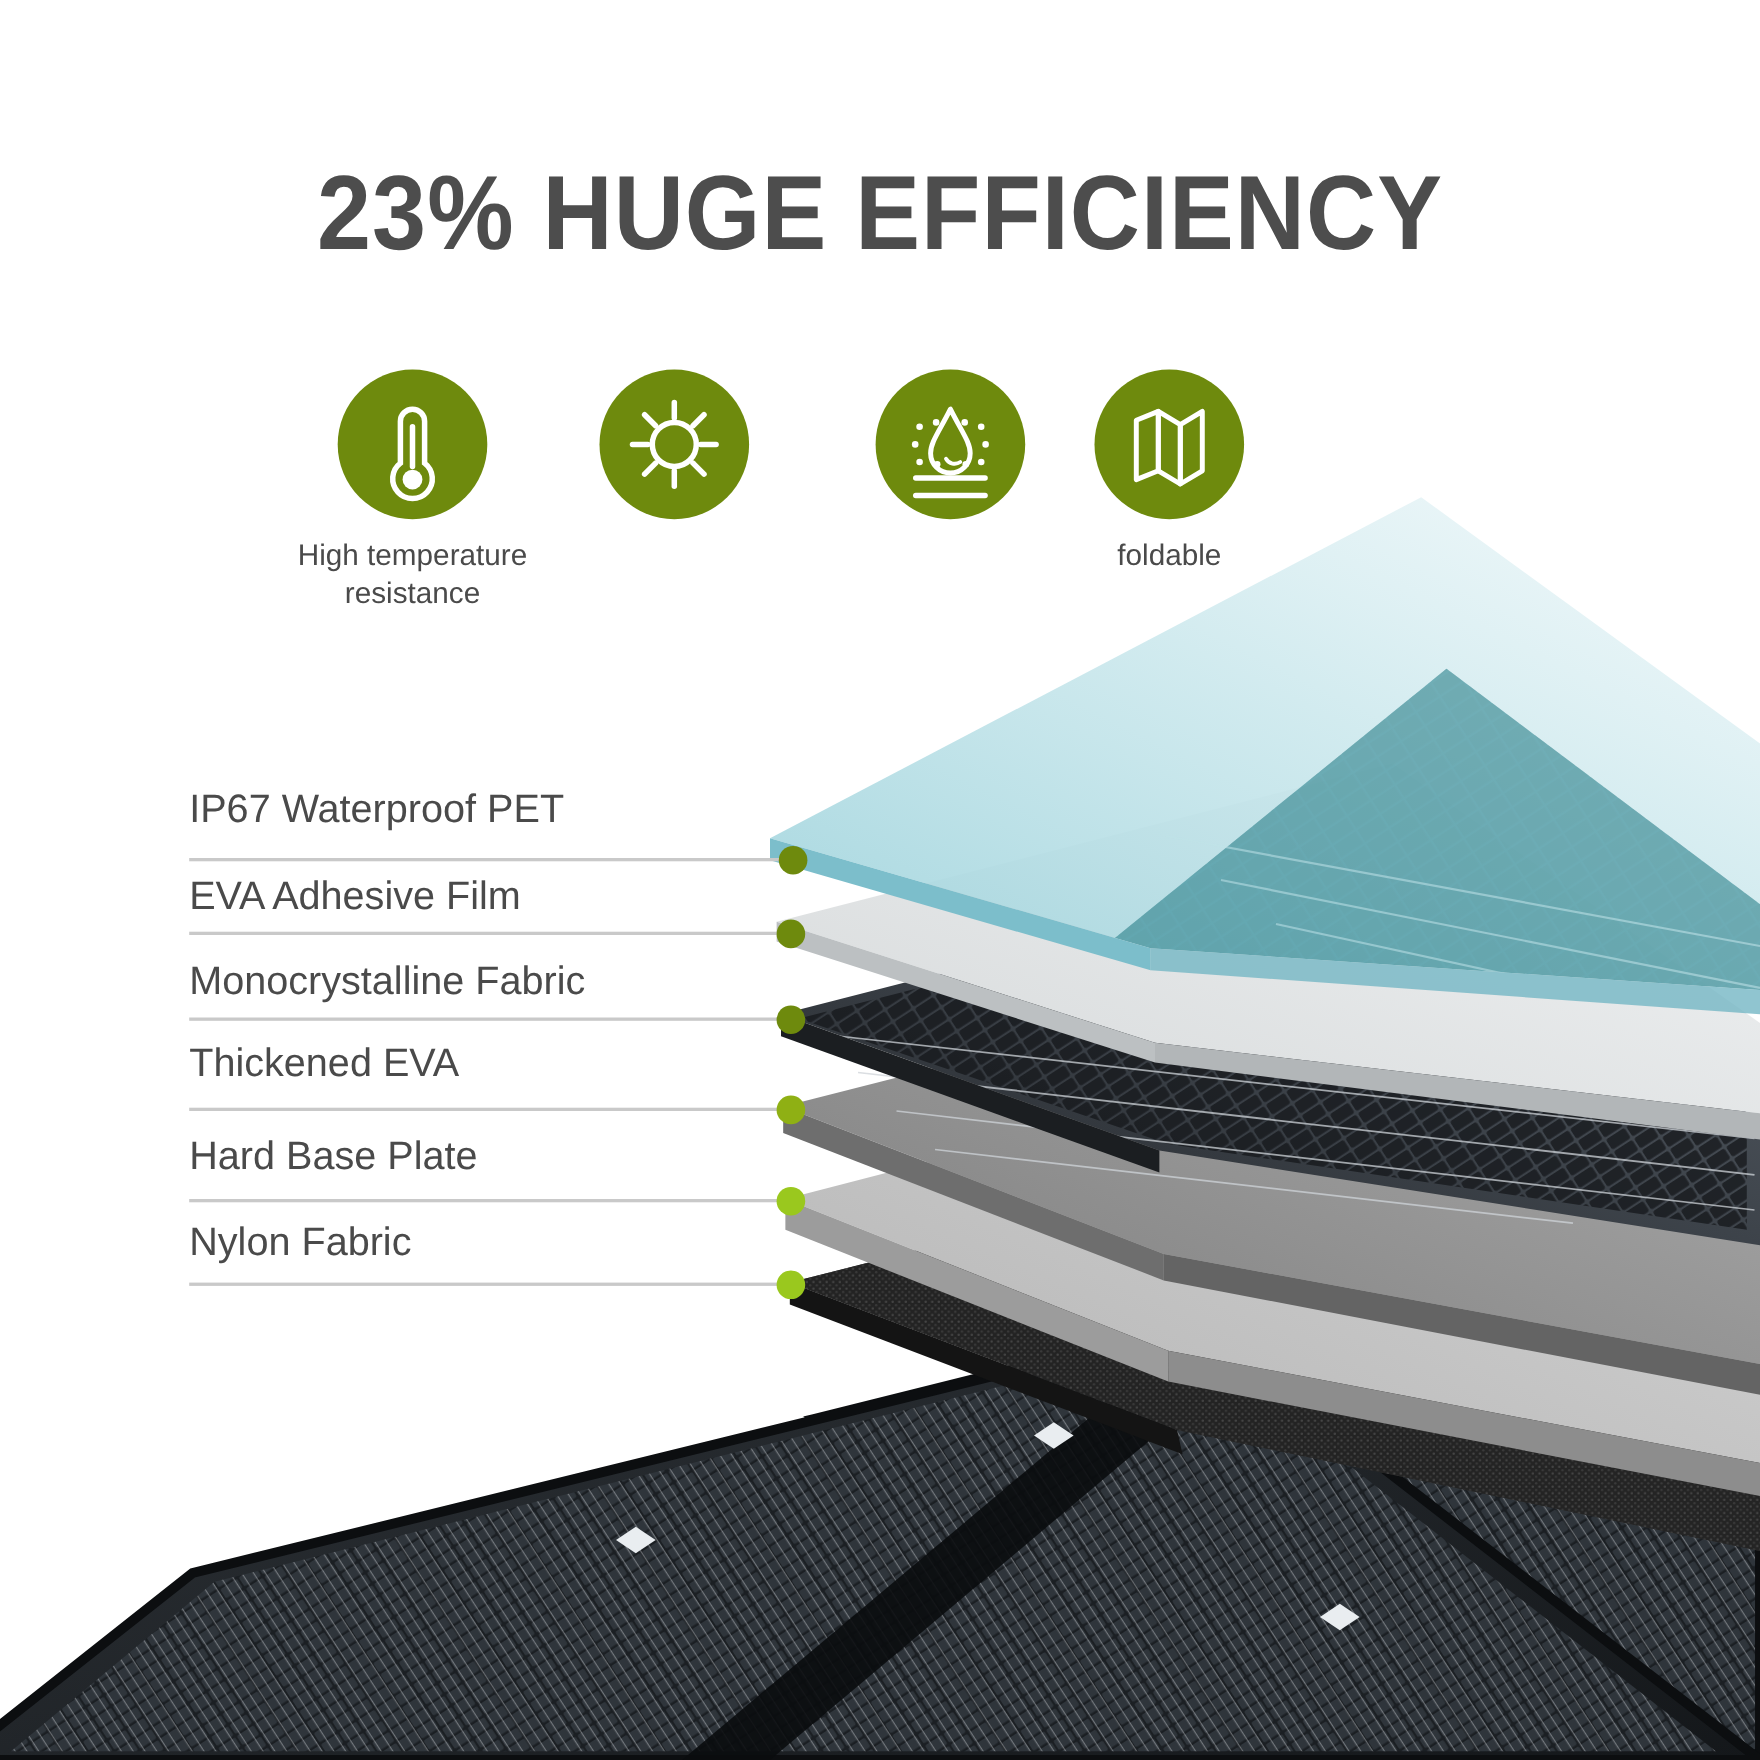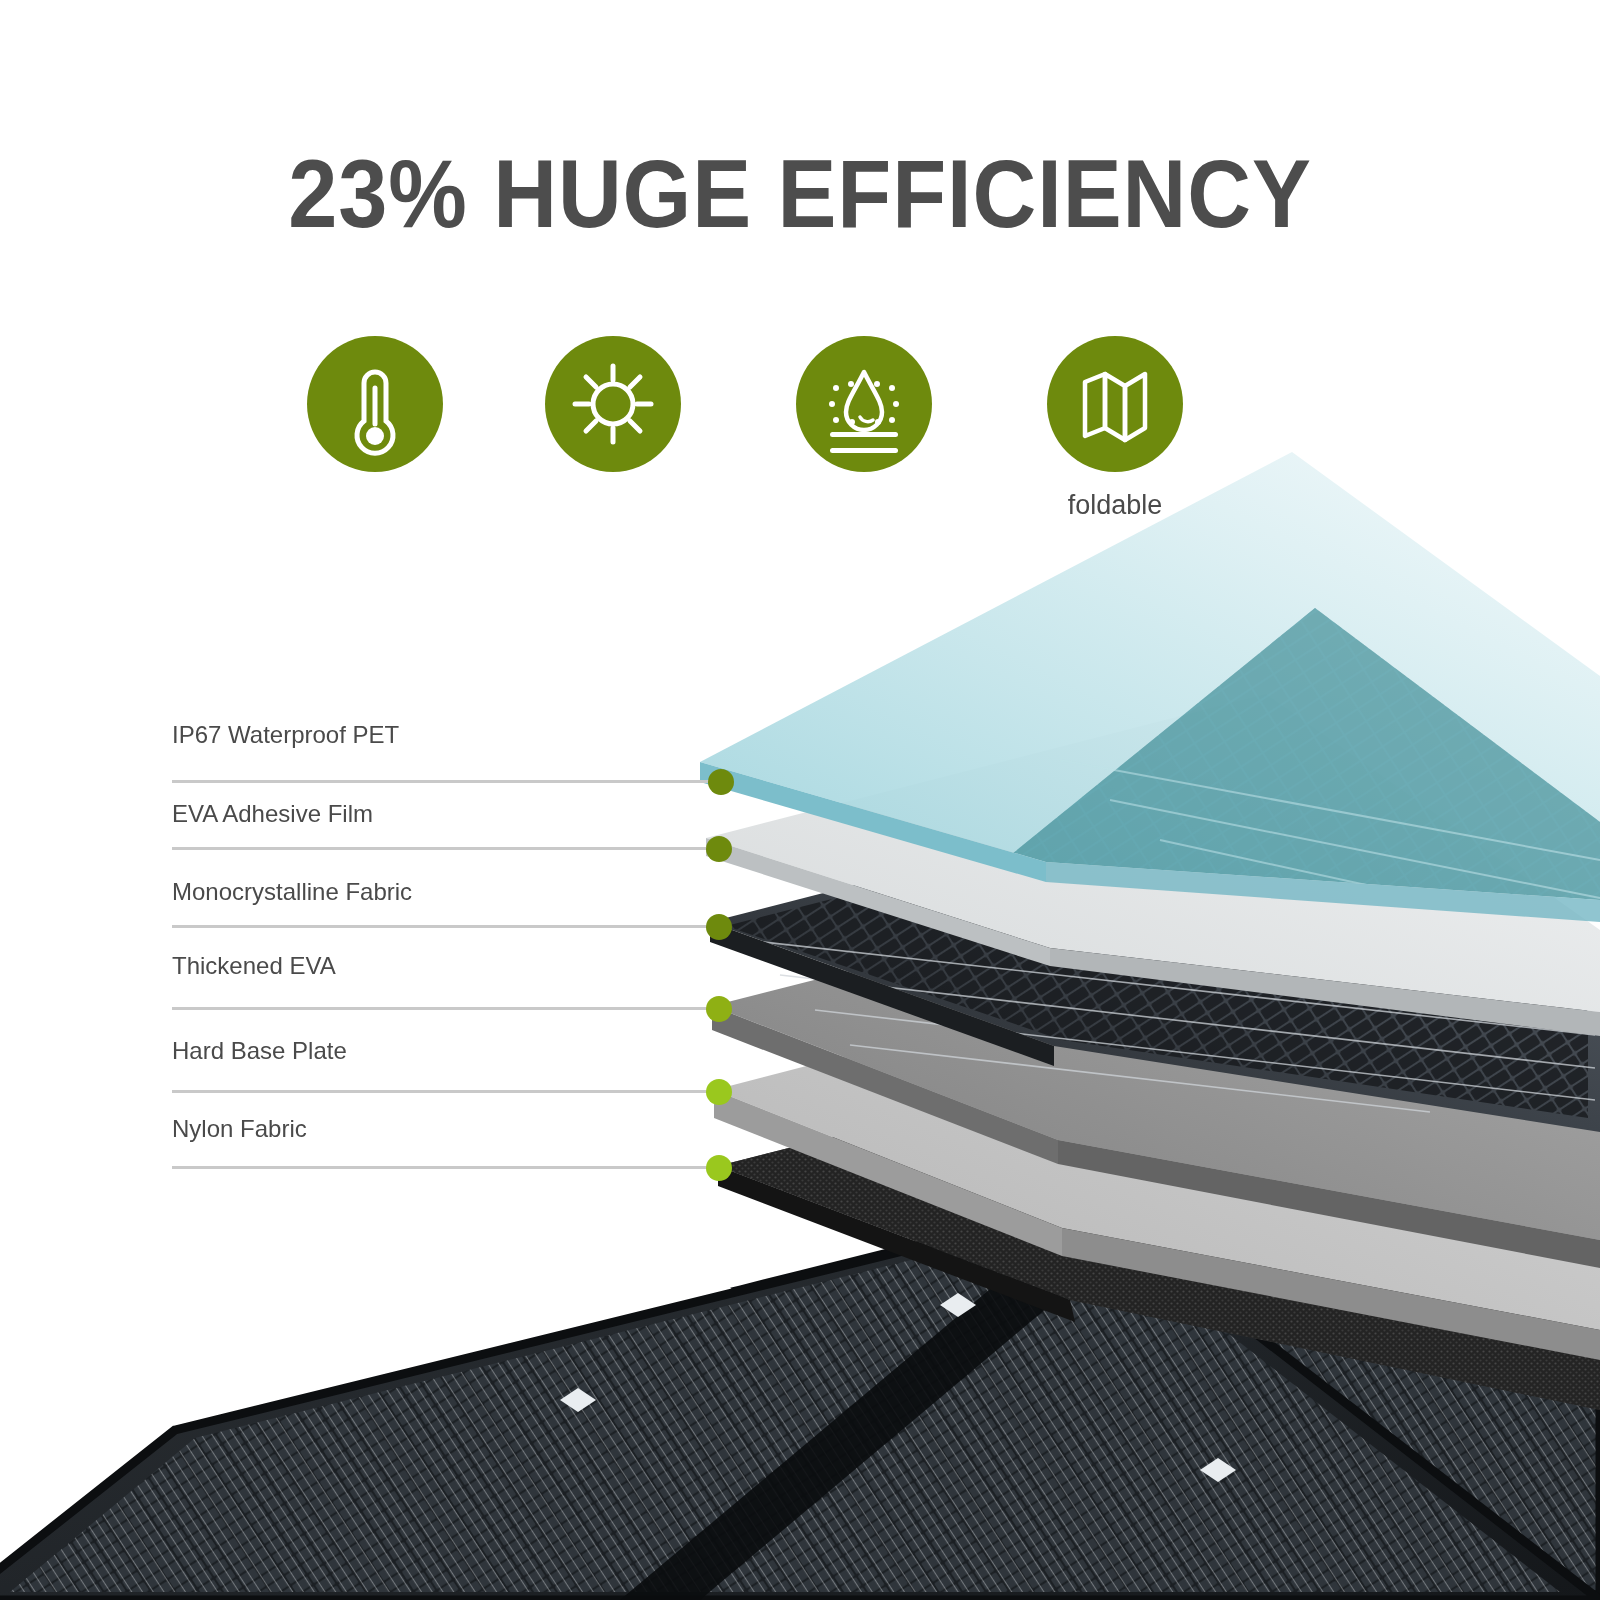"High temperature resistance" div.f-label { html: none -> <div>High temperature resistance</div> }
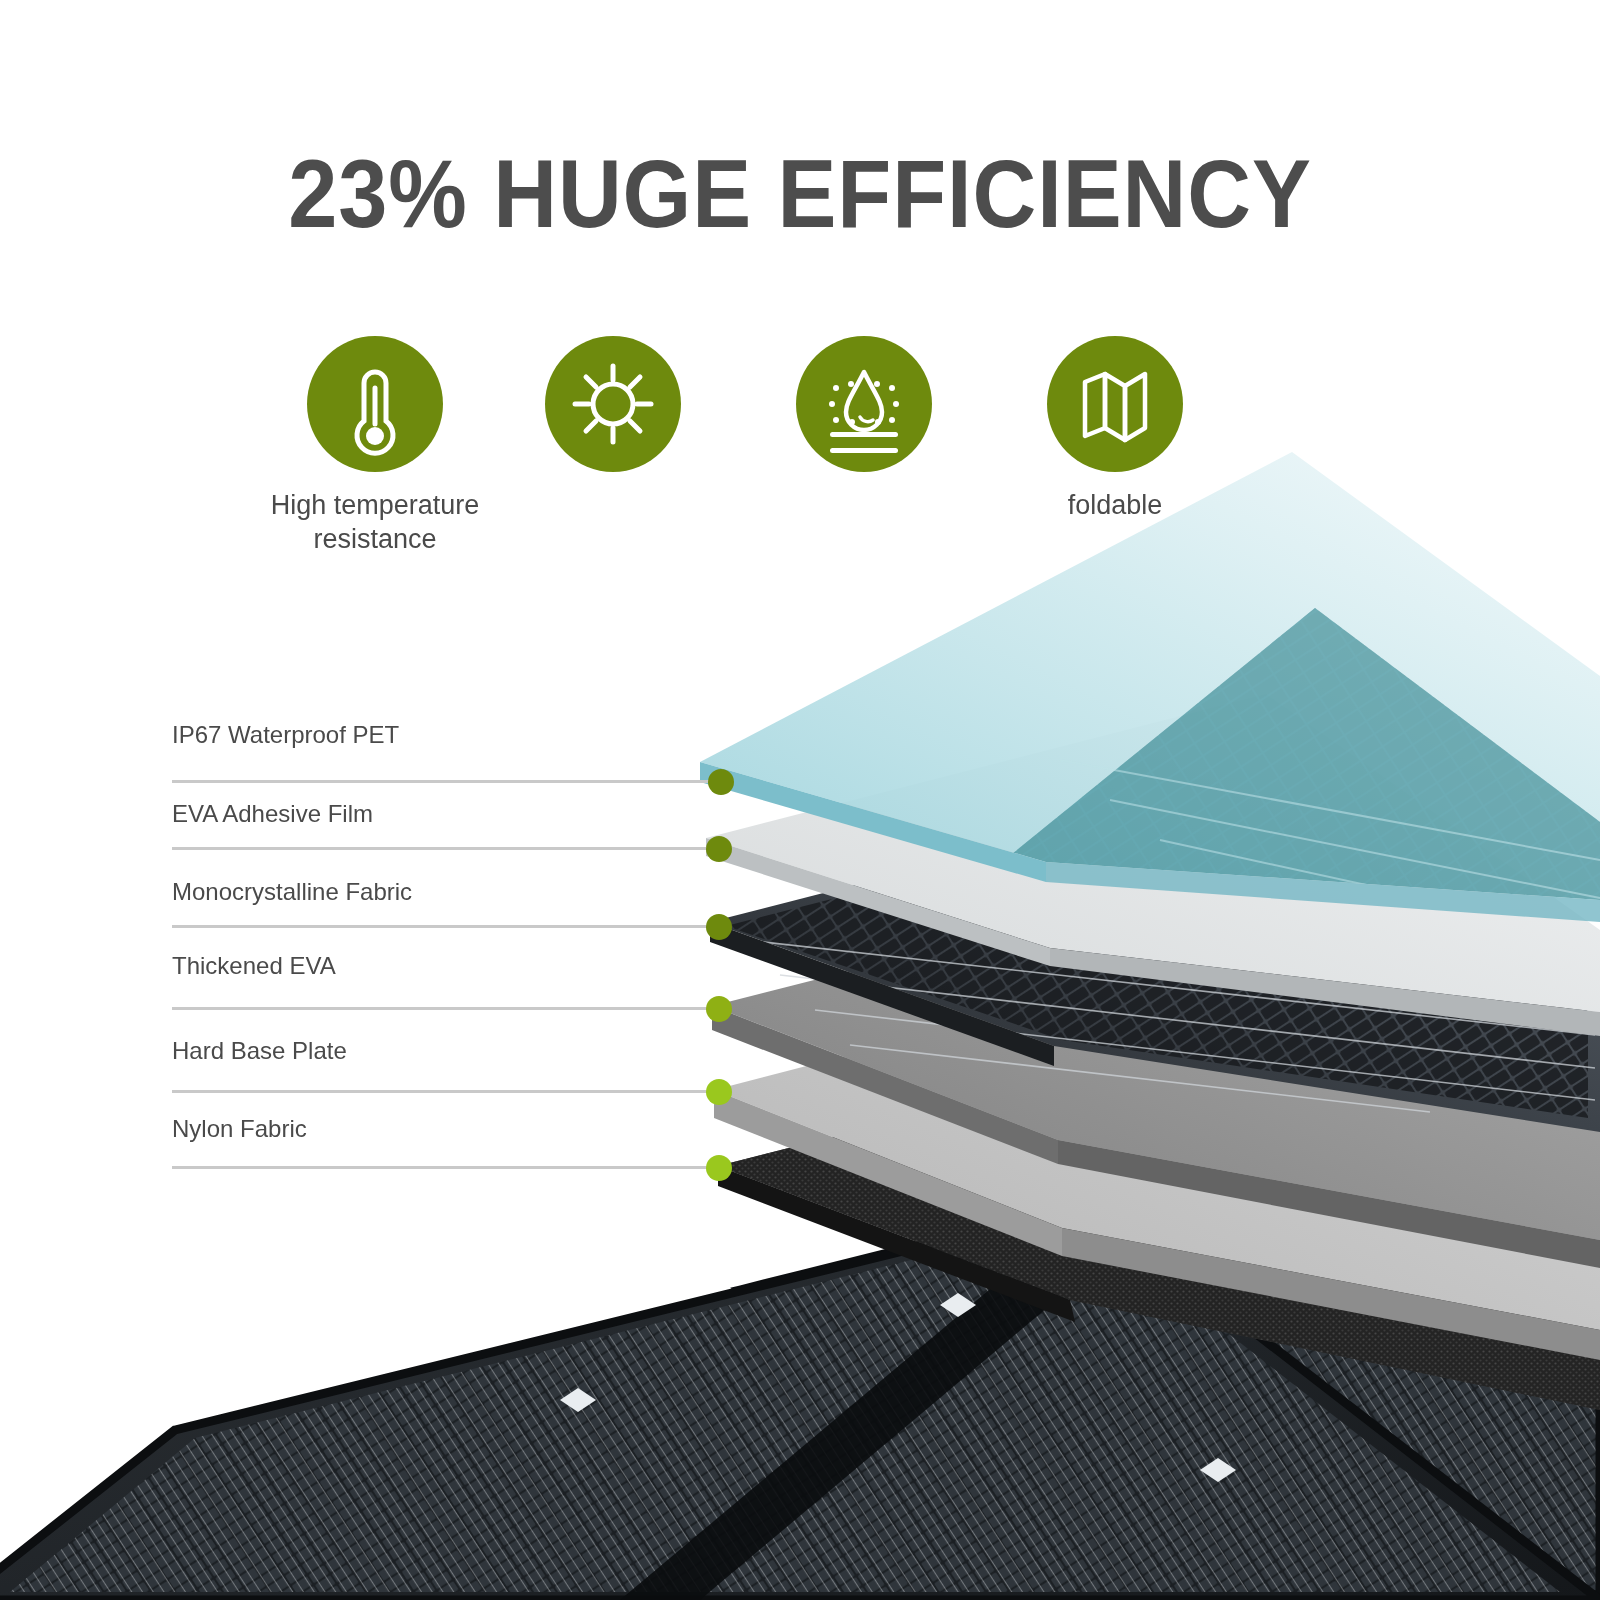"foldable" div.feature { left: 1000px -> 948px }
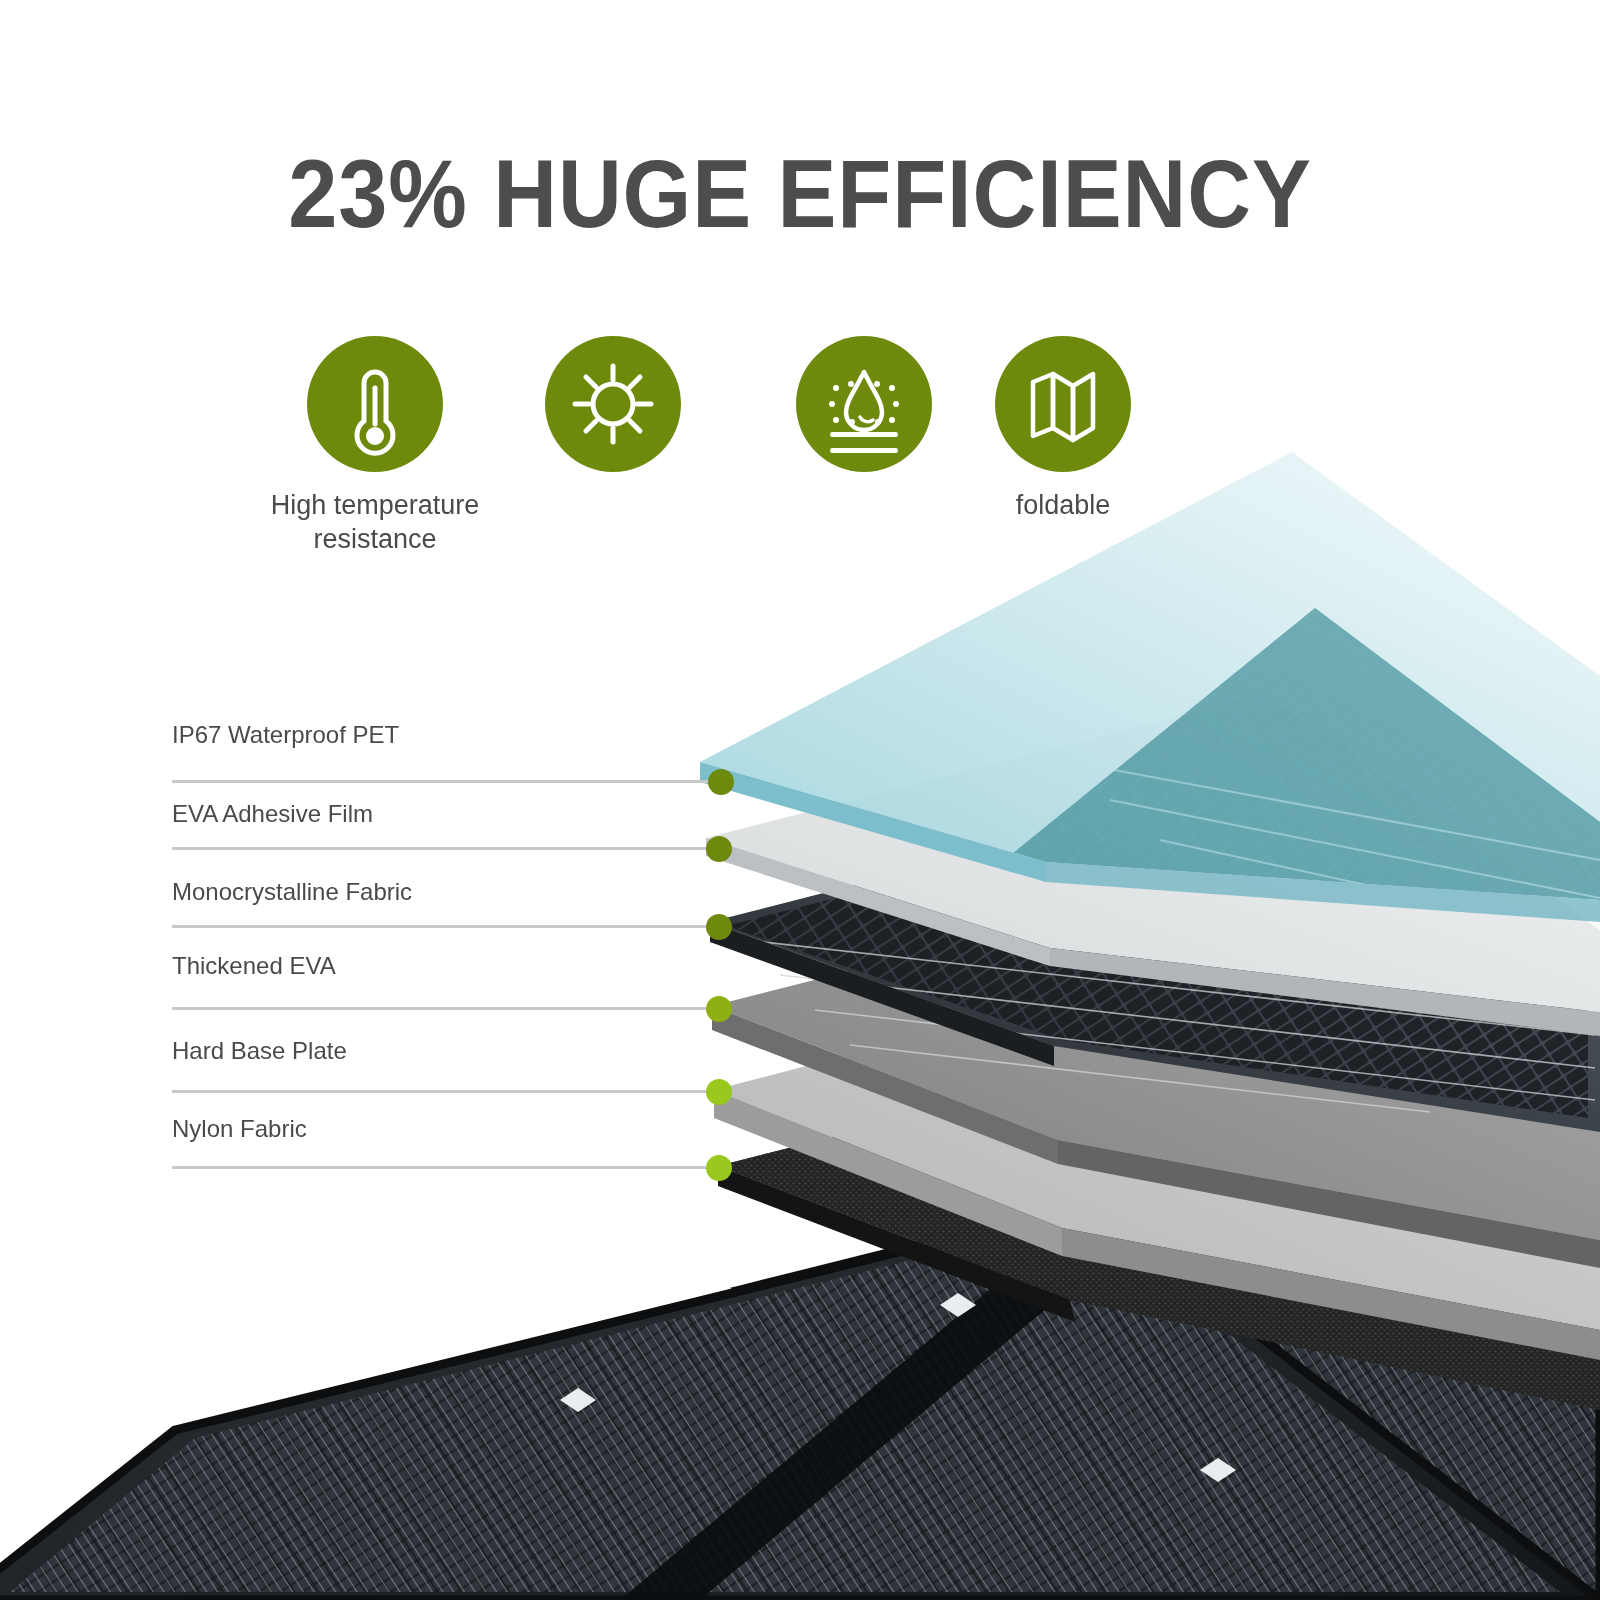"IP67 Waterproof PET" .callout .c-text { font-size: 24px -> 36px }
